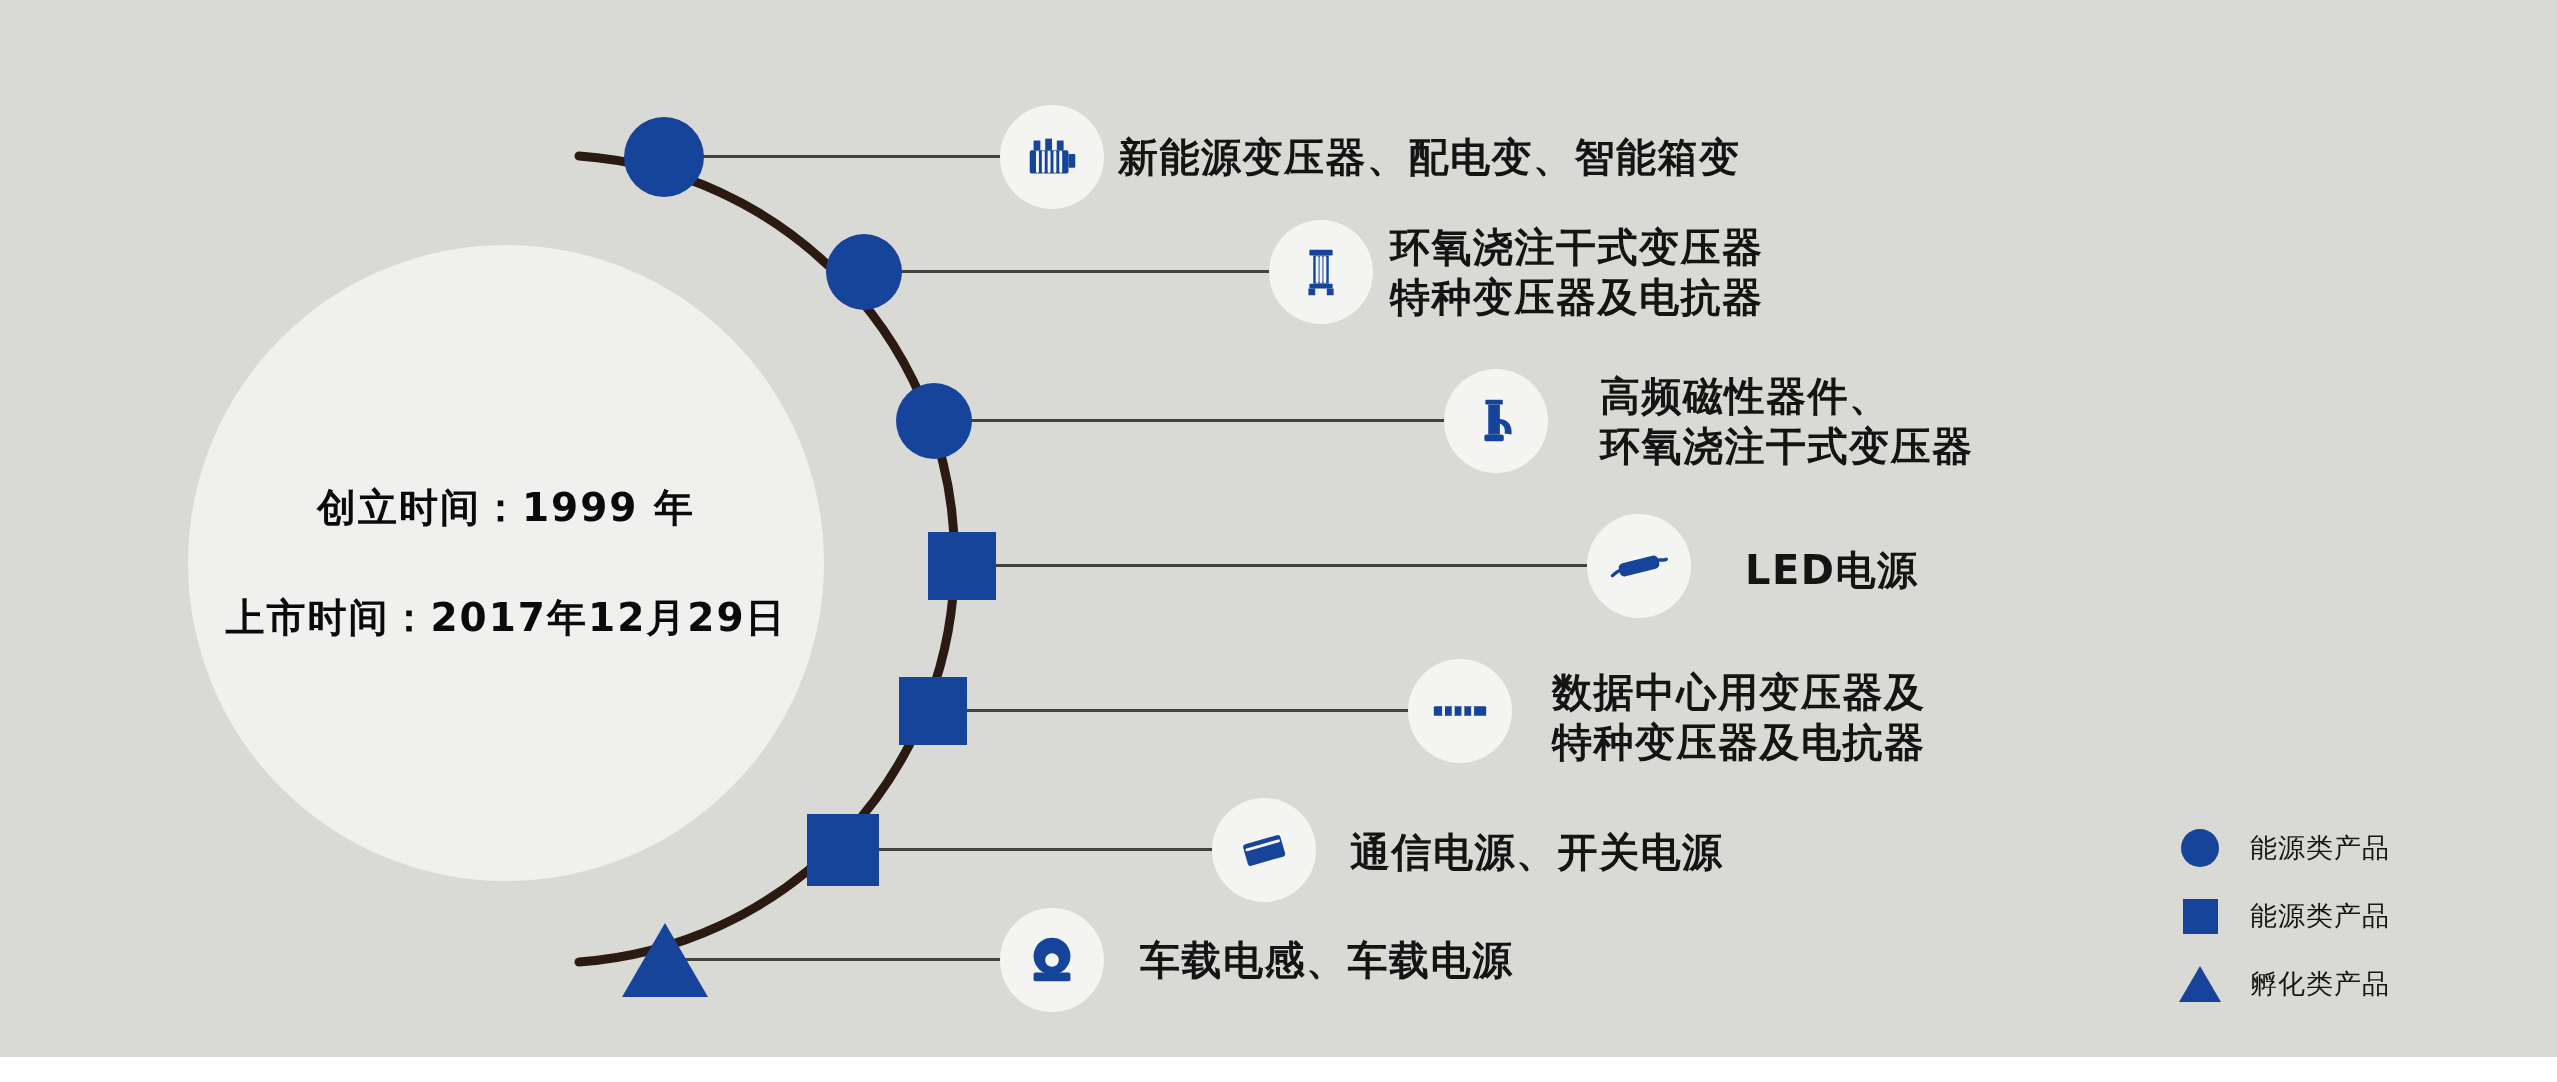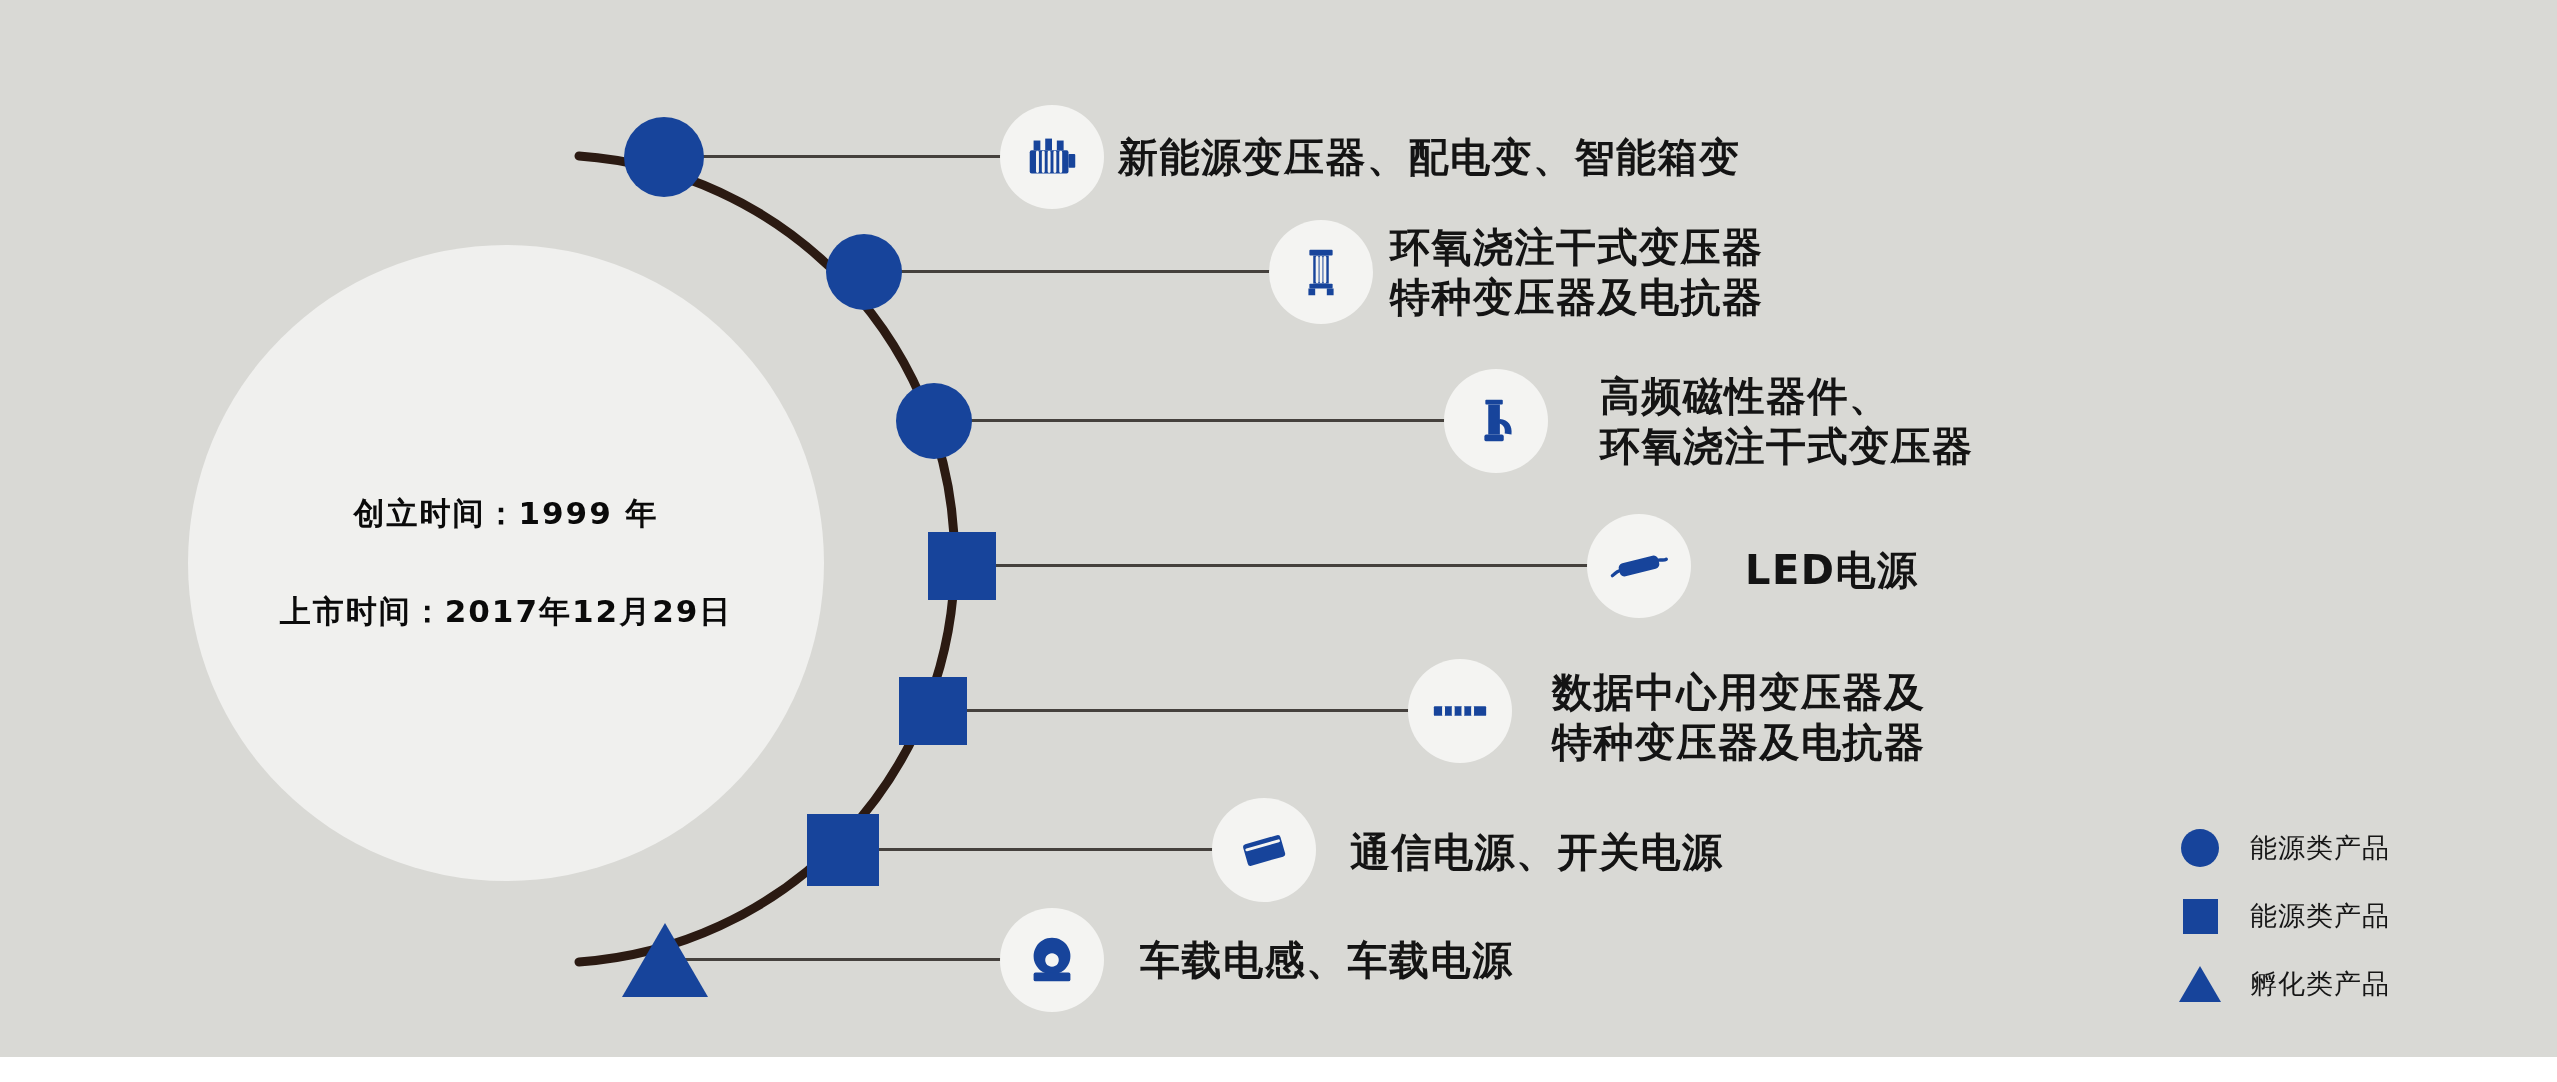"创立时间：1999 年" .info-line { font-size: 31px -> 39px }
